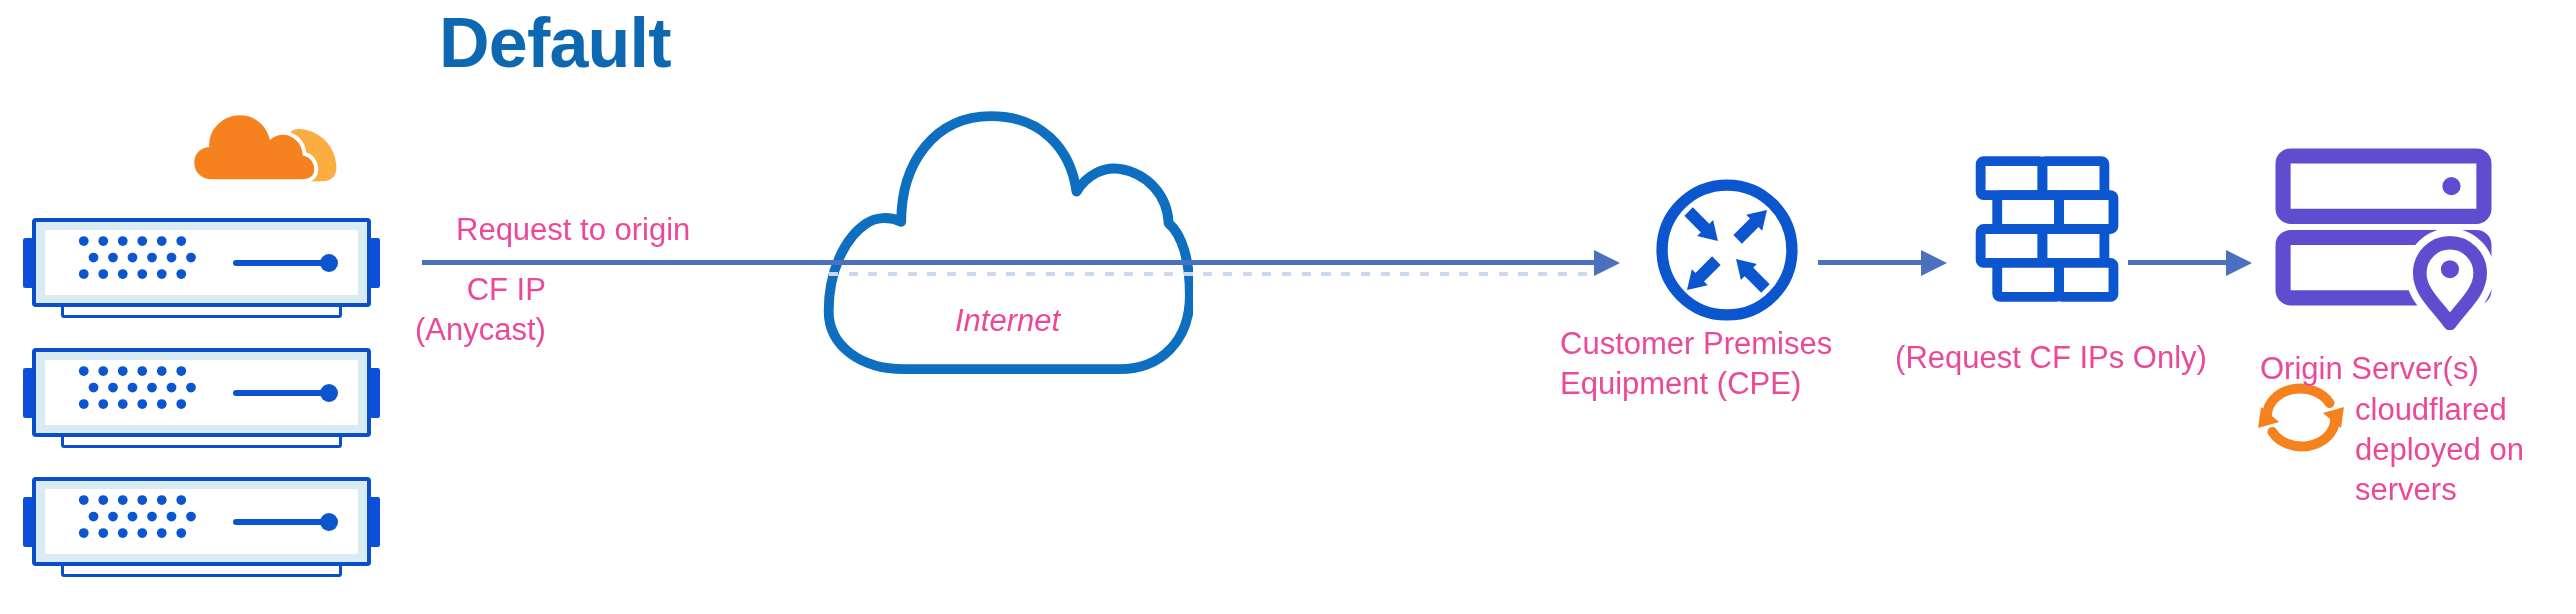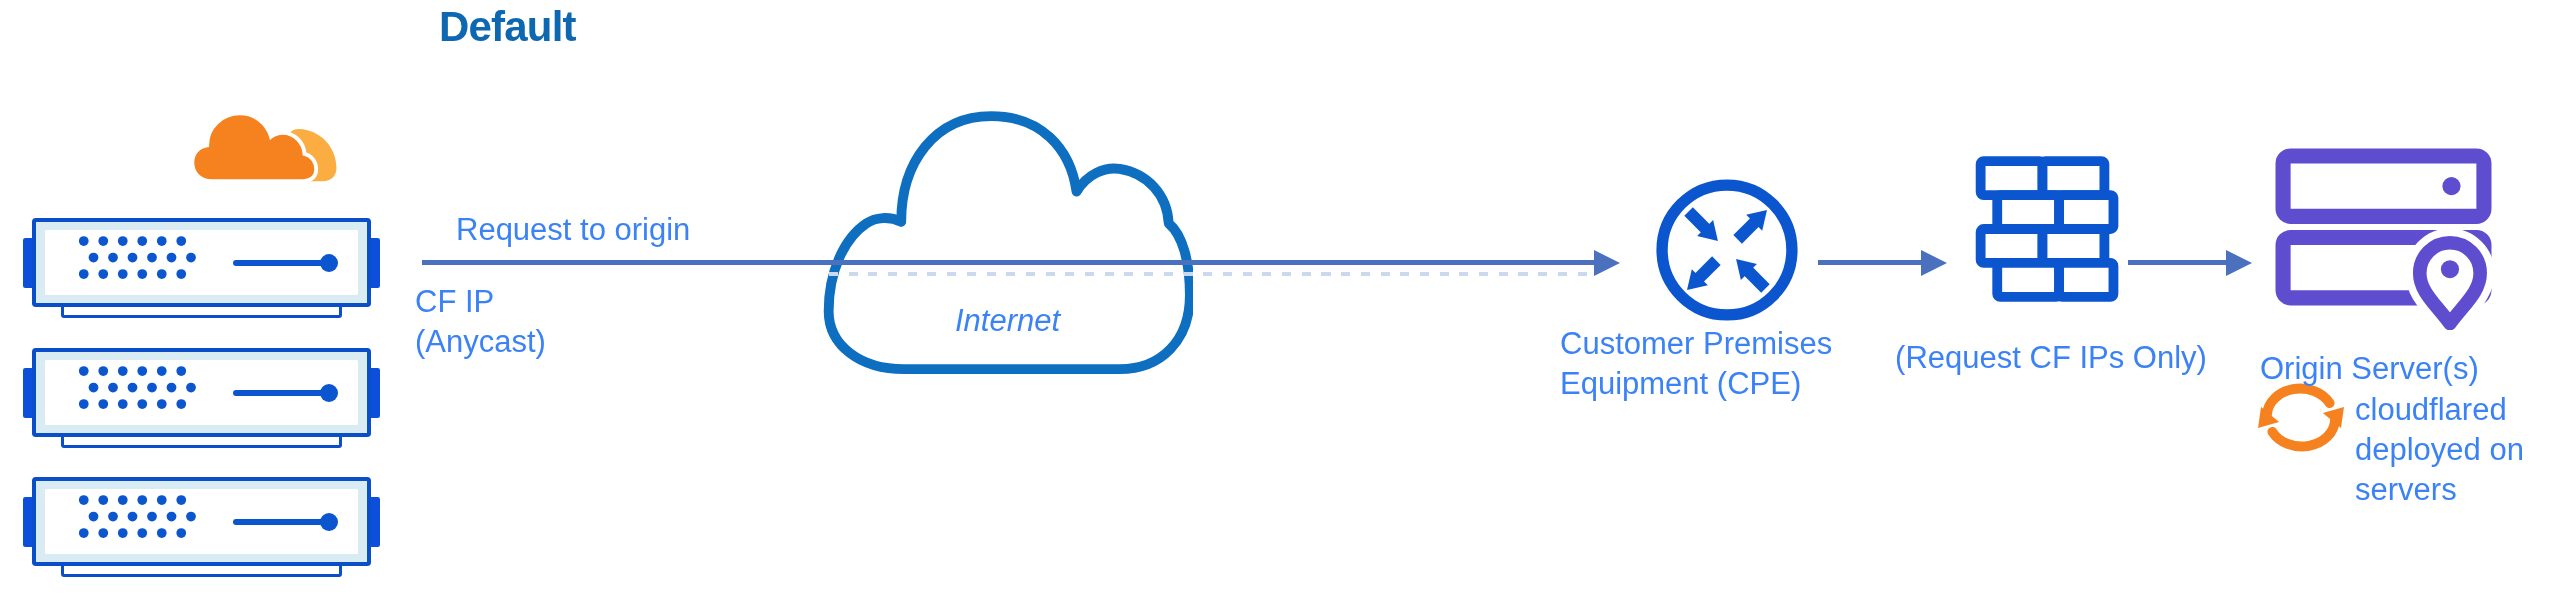"Default" .title { font-size: 42px -> 70px }
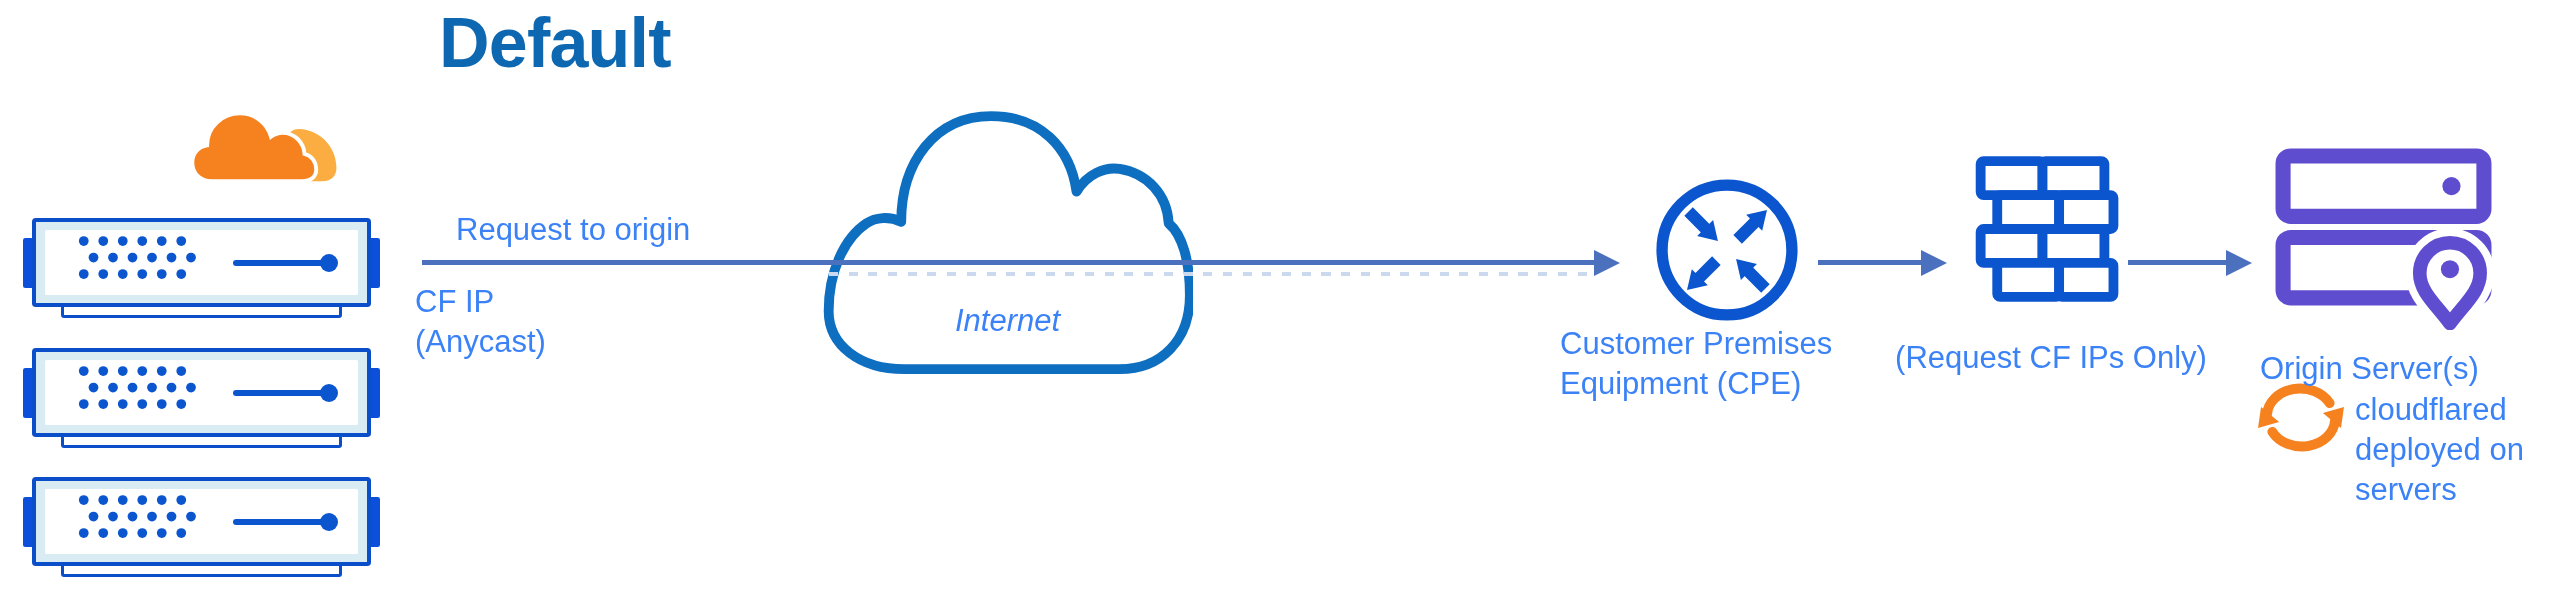"Request to origin" .lbl { color: #3b82f6 -> #ec4899 }
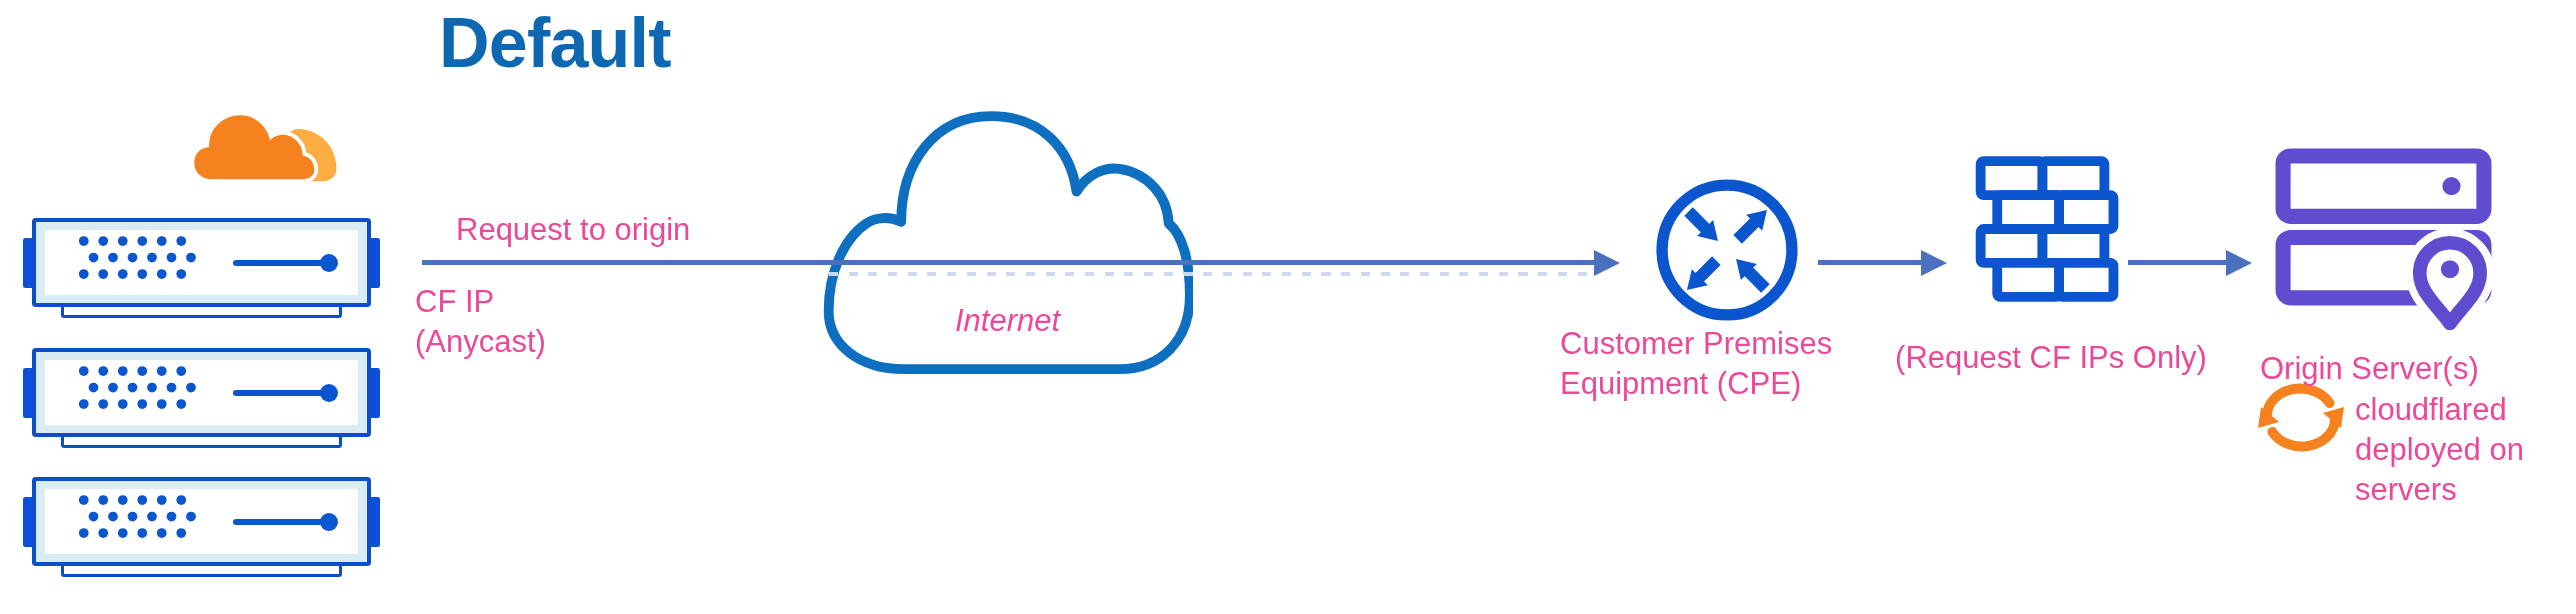"CF IP" div.lbl { text-align: none -> right; top: 282px -> 270px }
